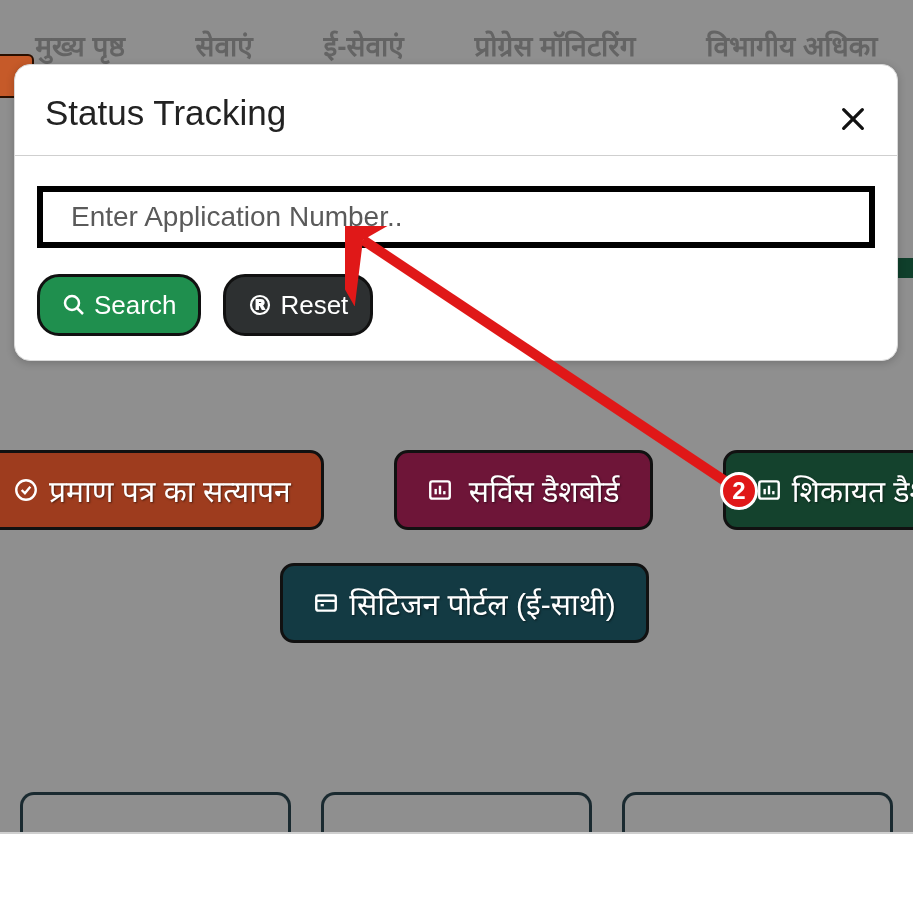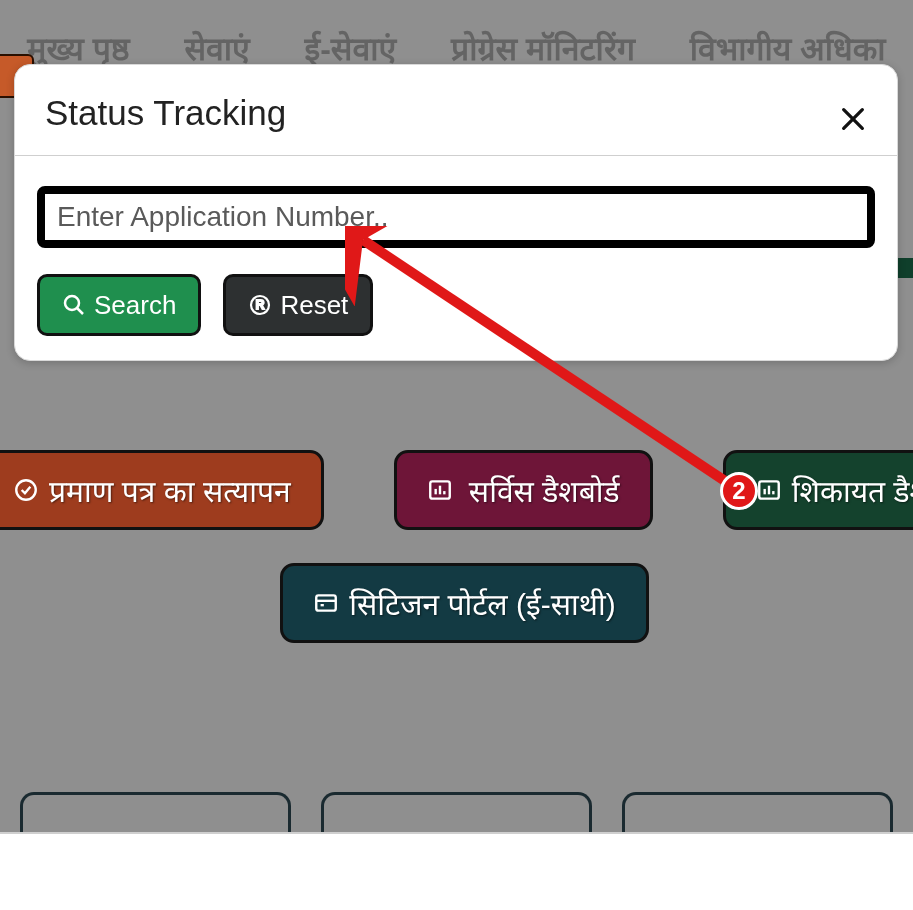"मुख्य पृष्ठ" .nav-back { font-size: 32px -> 28px }
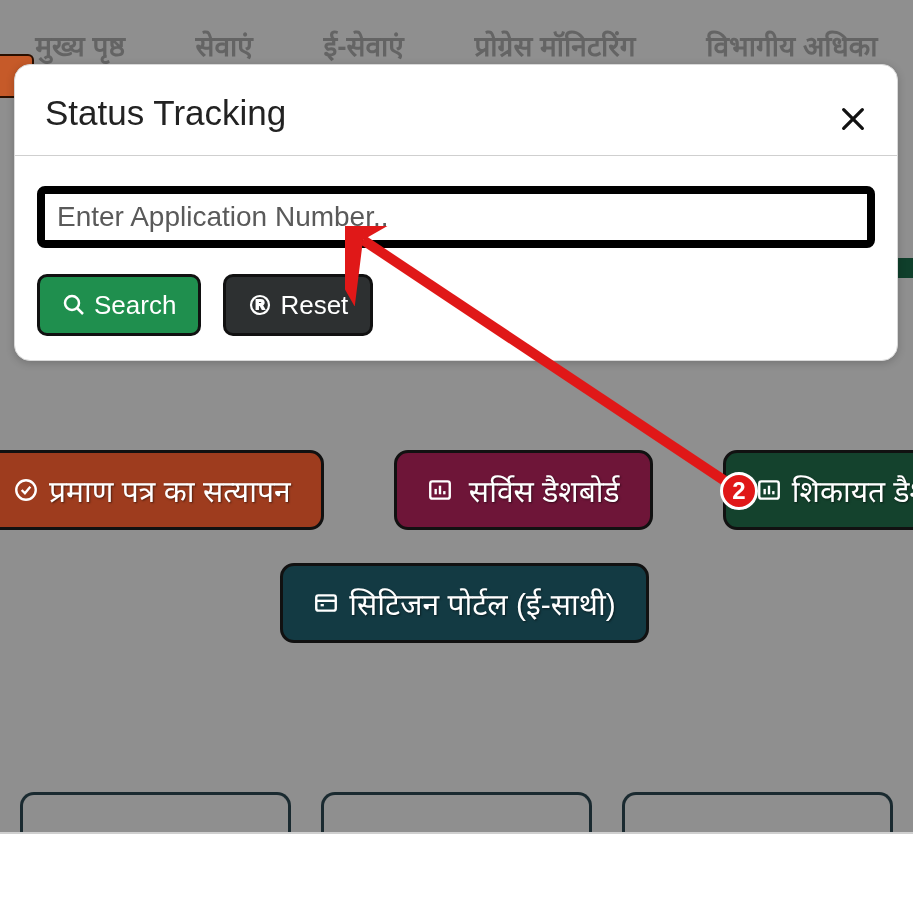"Enter Application Number.." .app-input { border: 8px solid #000000 -> 6px solid #000000; border-radius: 8px -> 0; padding: 0 12px -> 0 28px }
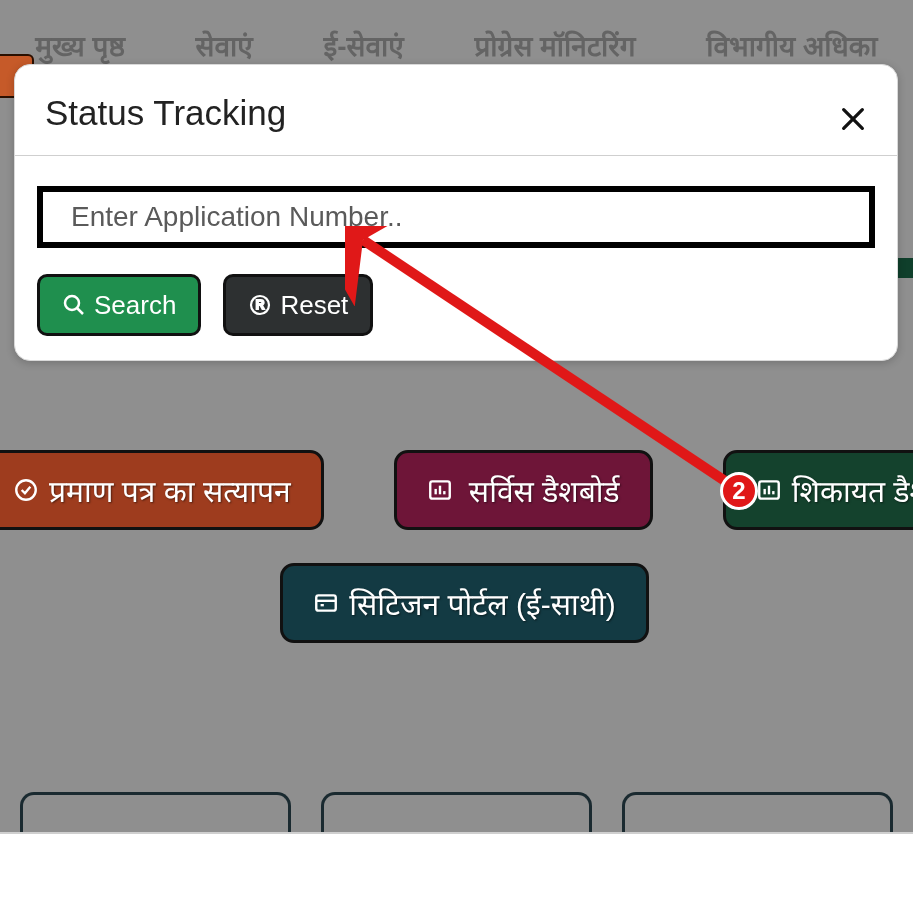"Search" .btn { border-radius: 10px -> 22px }
